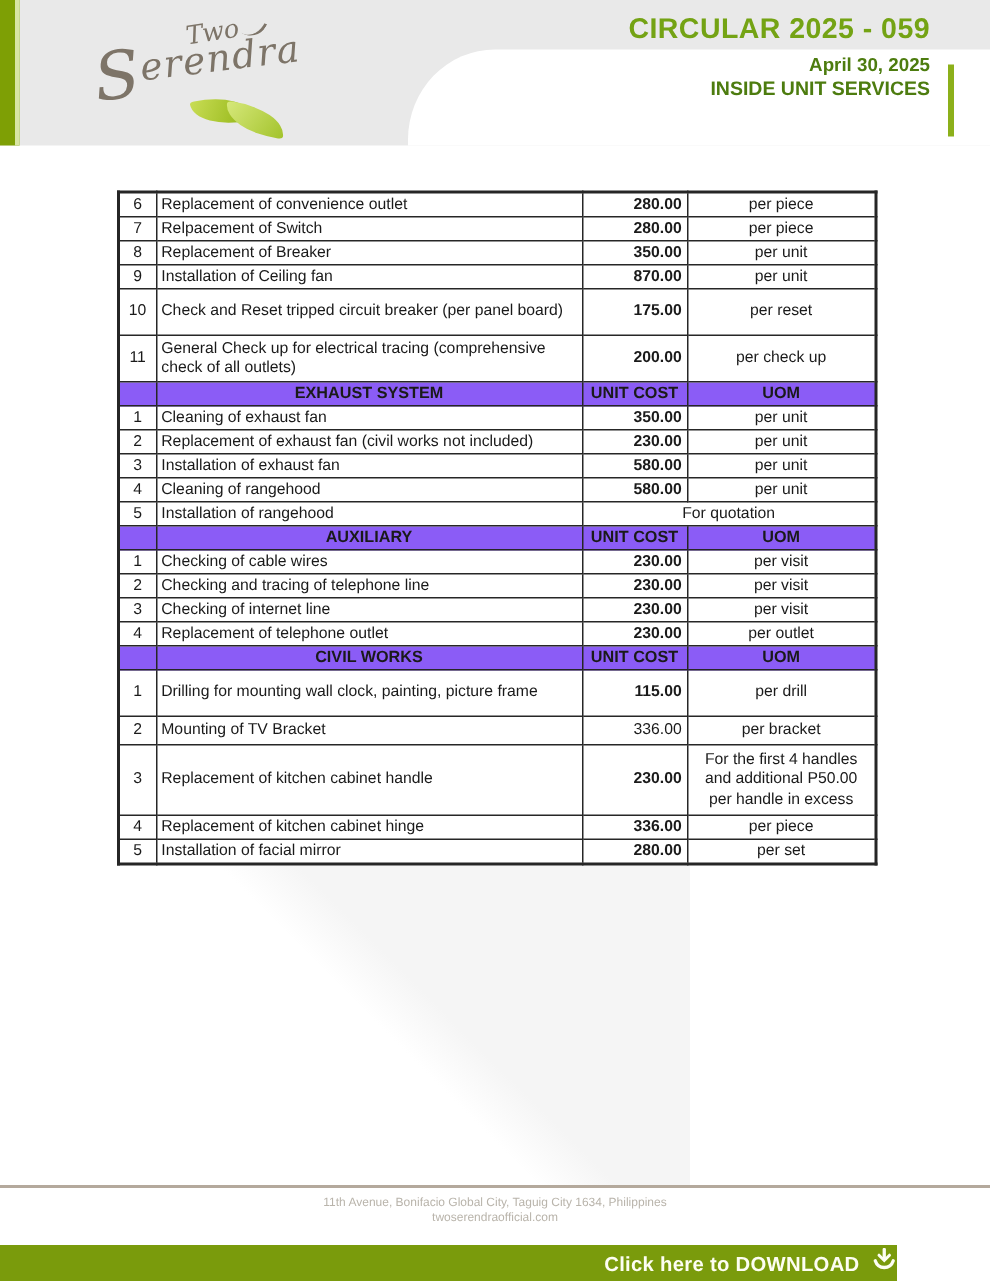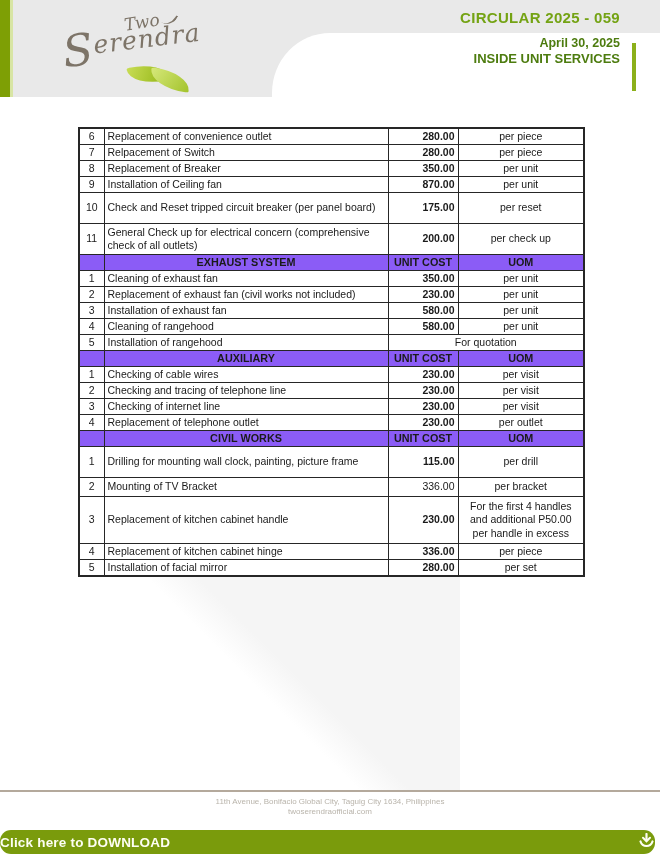"CIRCULAR 2025 - 059" .circular { font-size: 15px -> 19px }
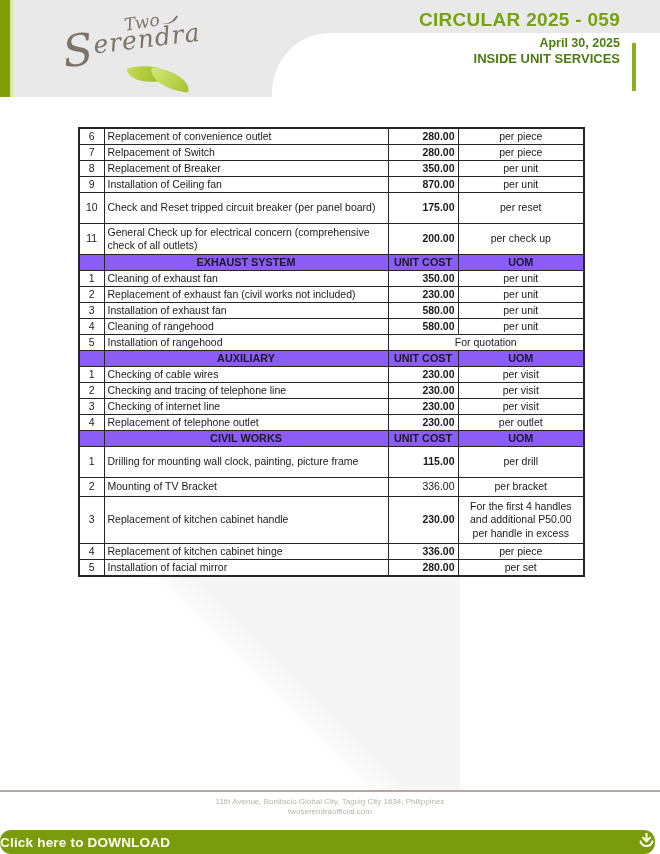"General Check up for electrical" td.desc { text: concern -> tracing }
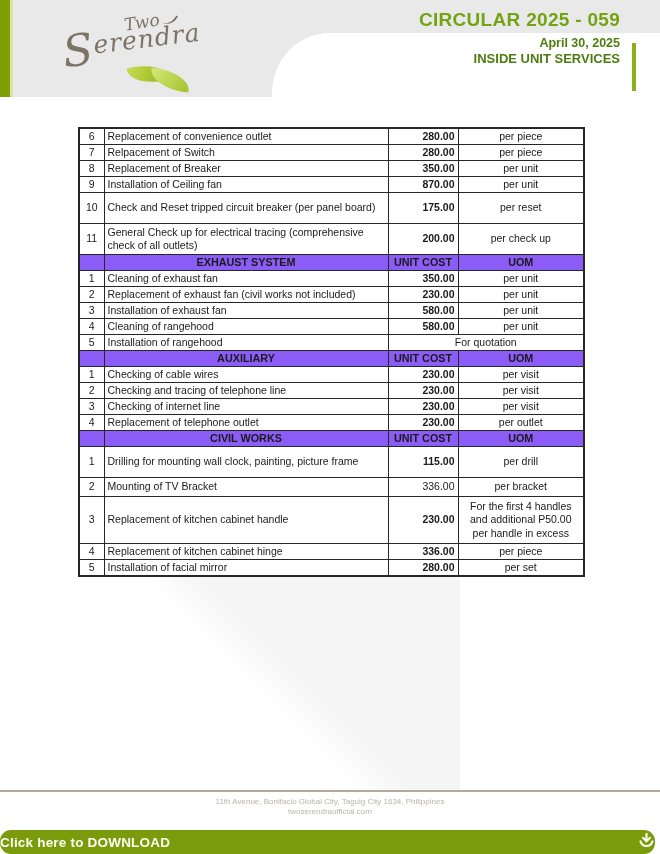"Click here to DOWNLOAD" .dl-bar { border-radius: 11px -> none; justify-content: space-between -> flex-end; width: 655px -> 598px }
